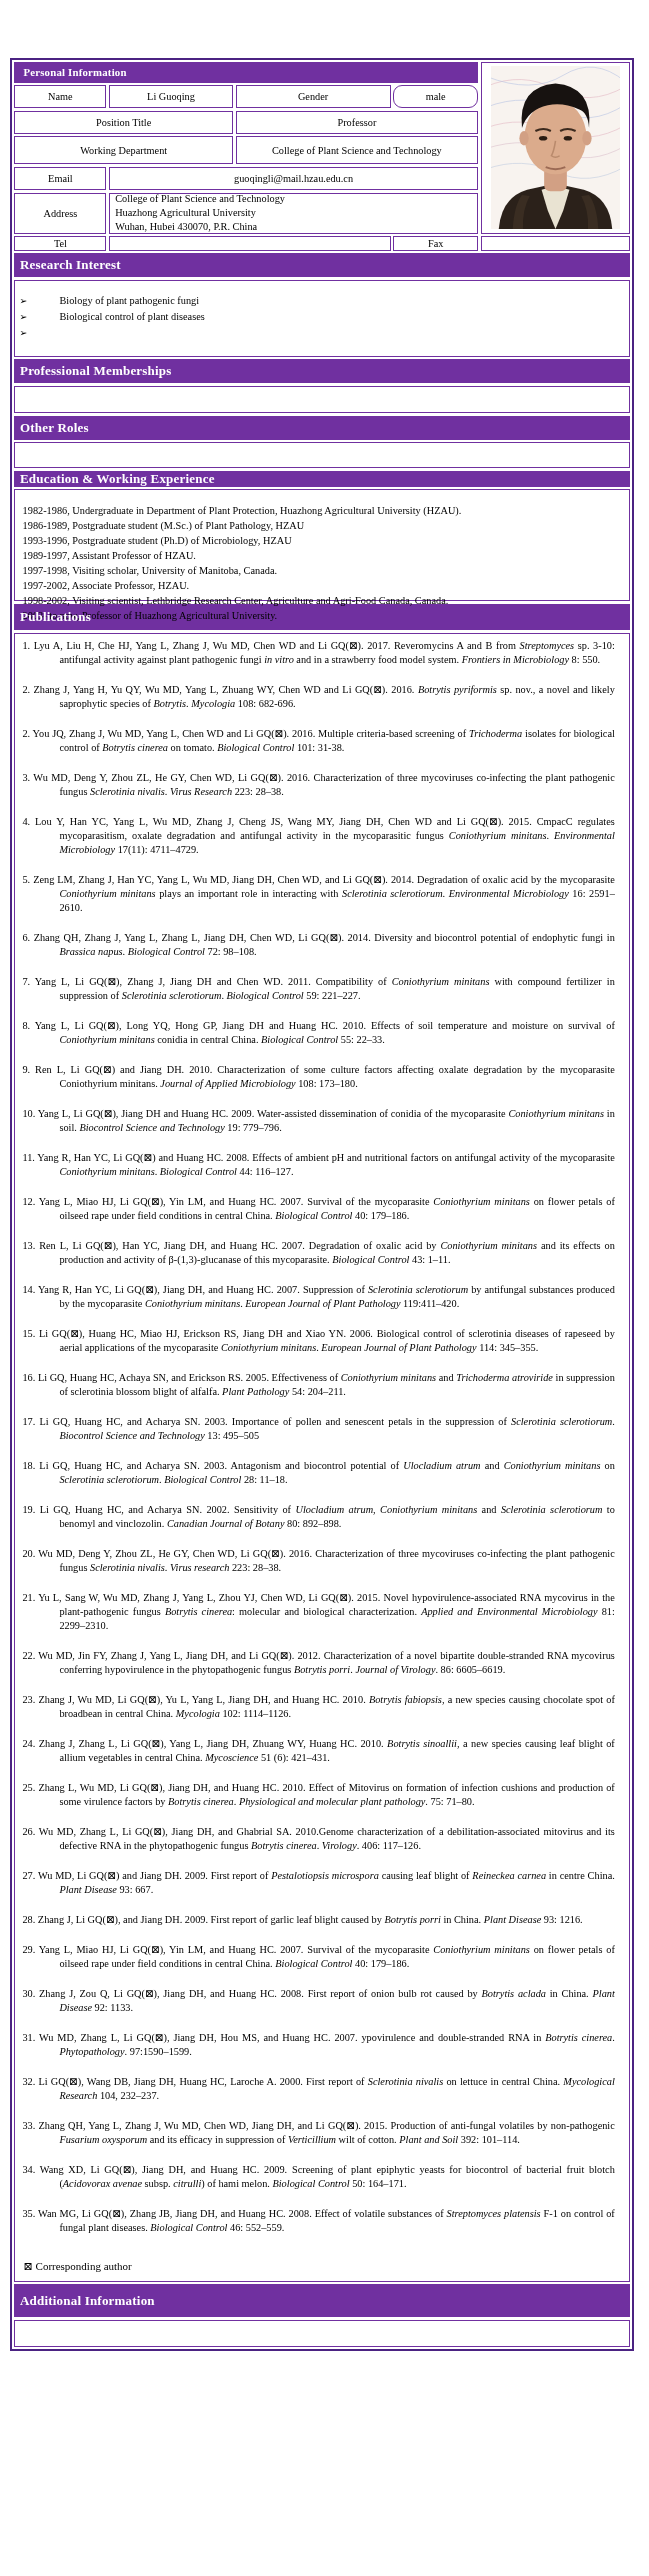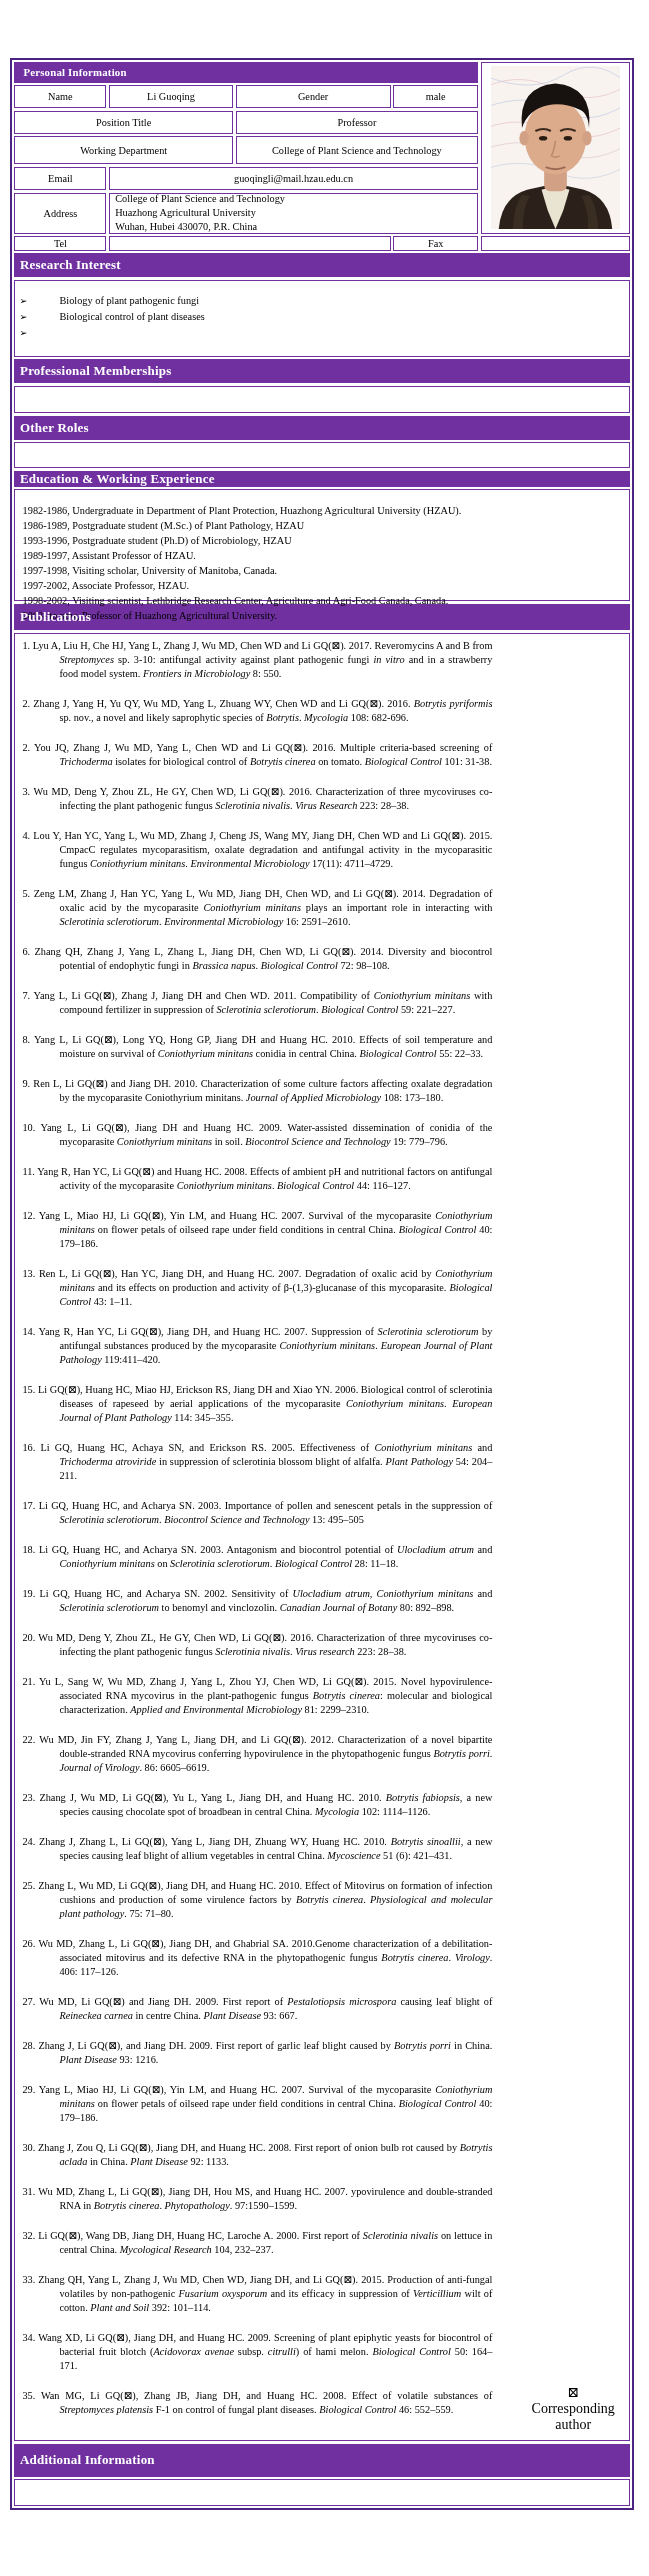"male" div.cell { border-radius: none -> 9px }
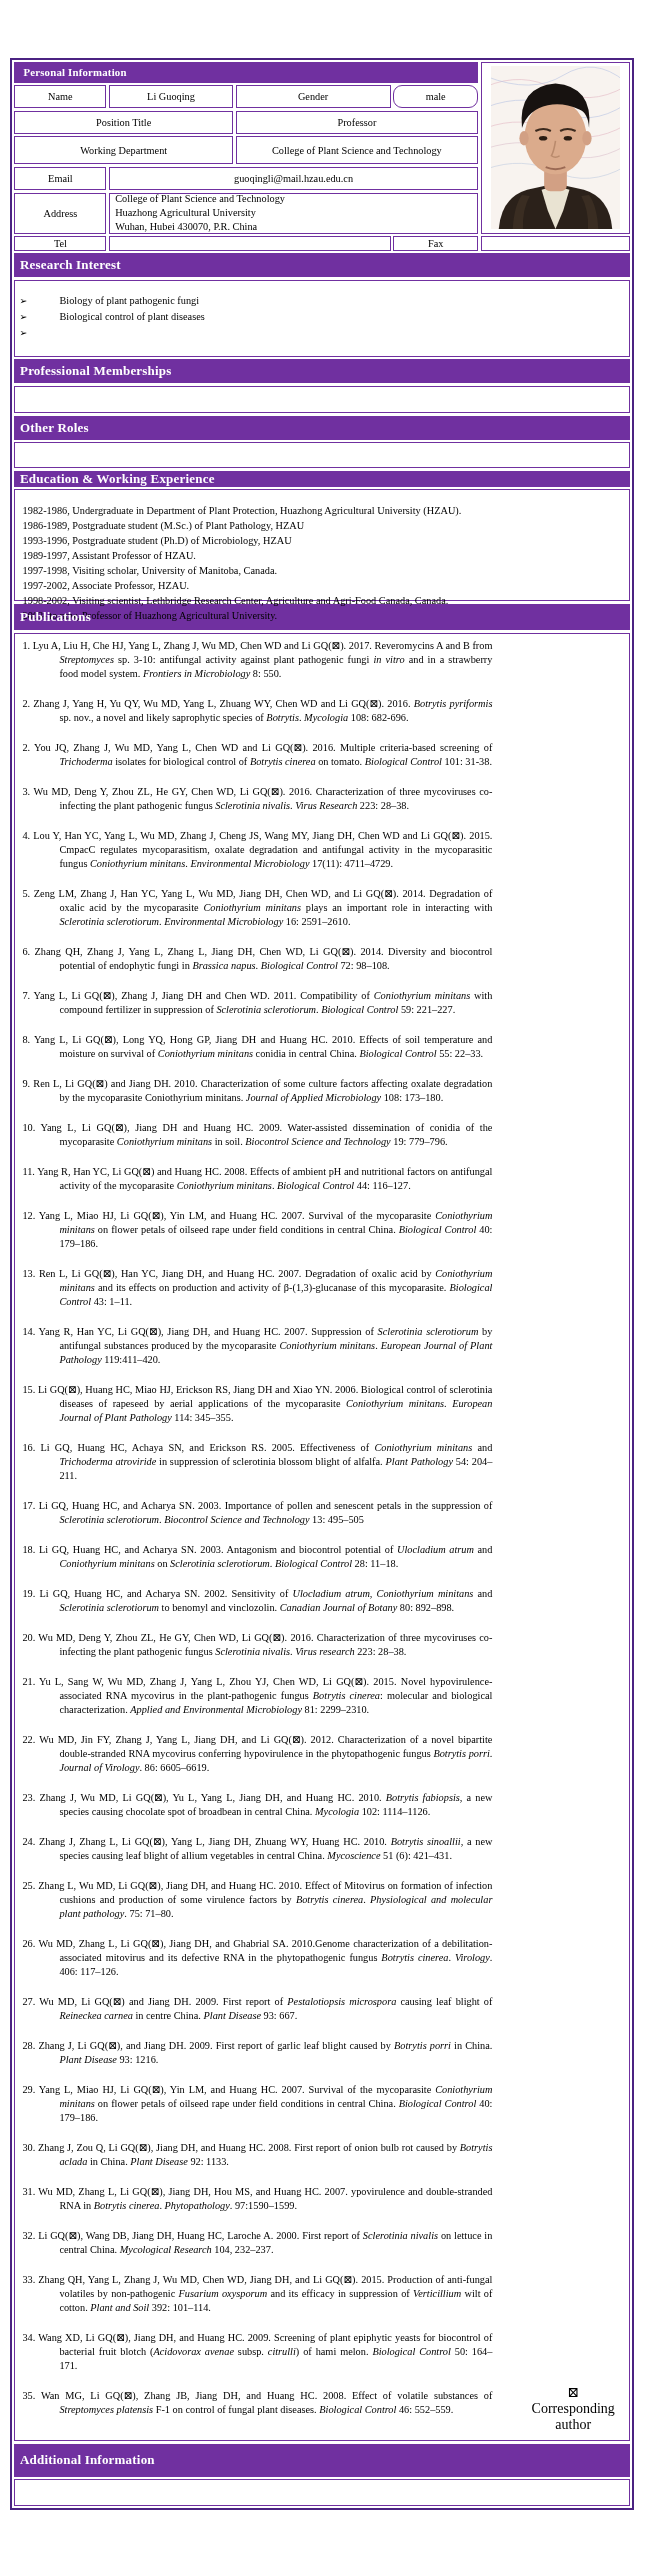"1. Lyu A, Liu H," .pub-box { flex-direction: row -> column; gap: 32px -> none }
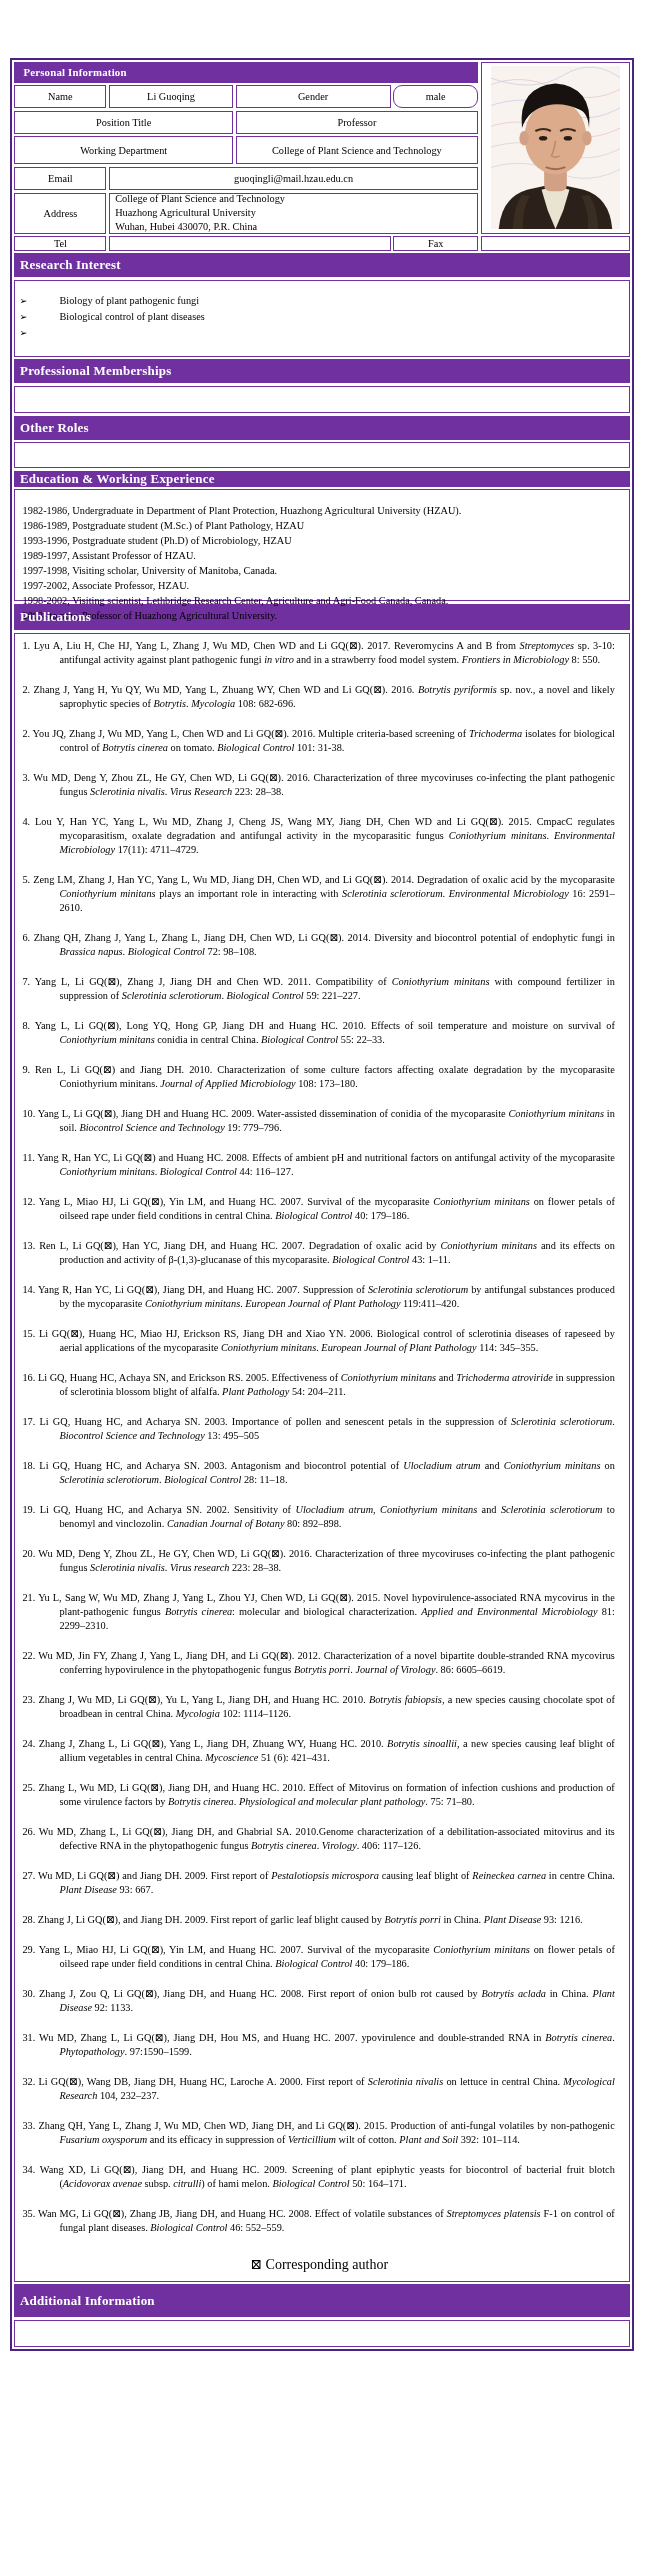"⊠ Corresponding author" .pub-foot { font-size: 14px -> 11px; text-align: center -> none }
